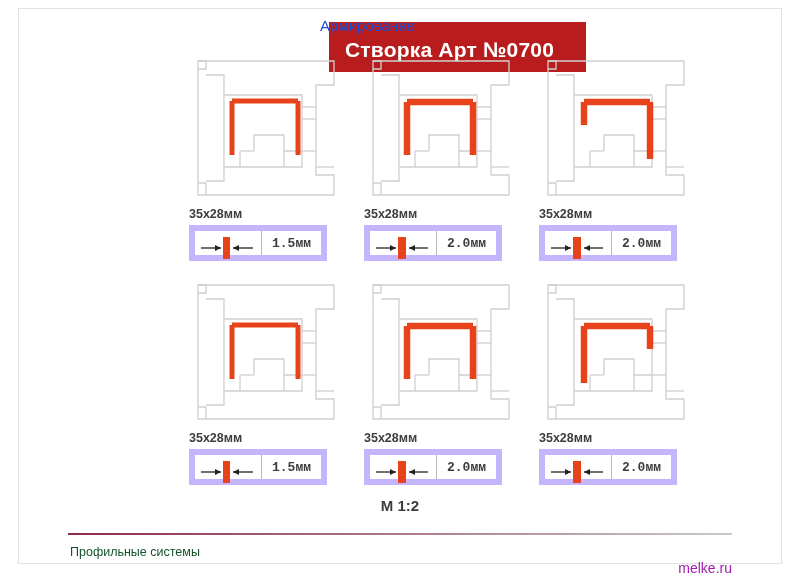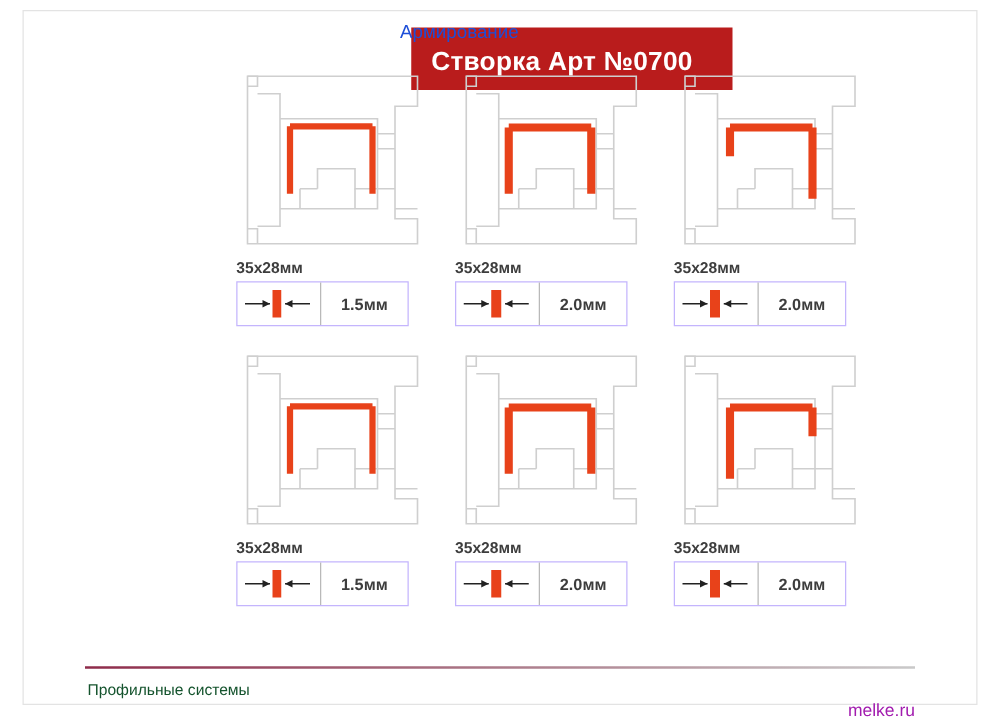"1.5мм" .thickbox { border: 1px solid #c4b5fd -> 6px solid #c4b5fd; font-family: none -> Liberation Mono, monospace }
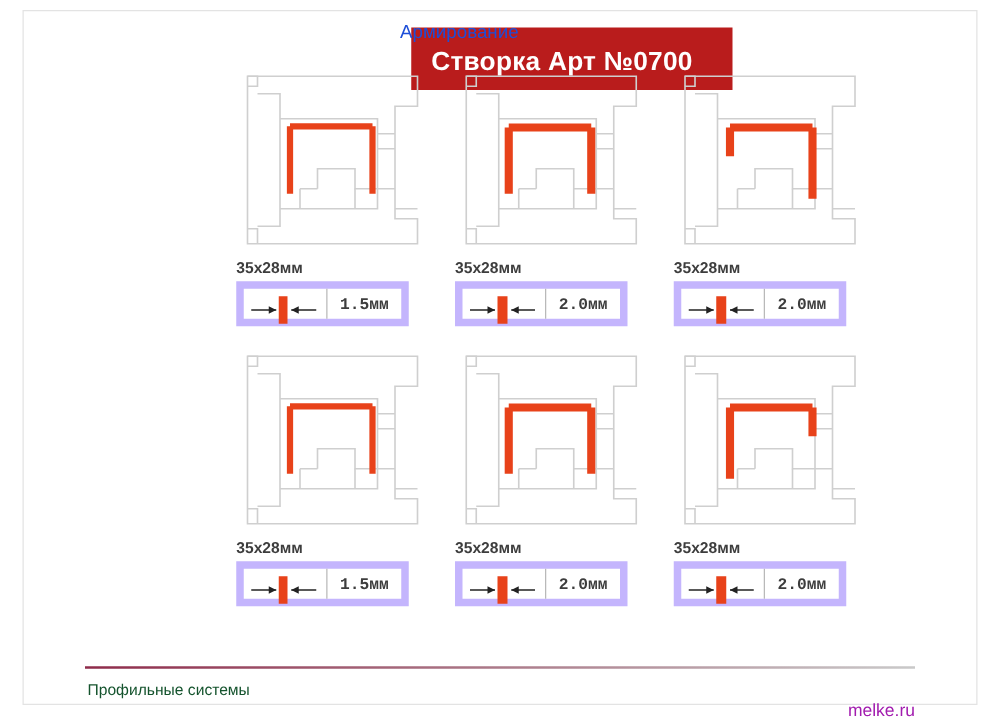"М 1:2" div.scale { html: none -> <div>М 1:2</div> }
